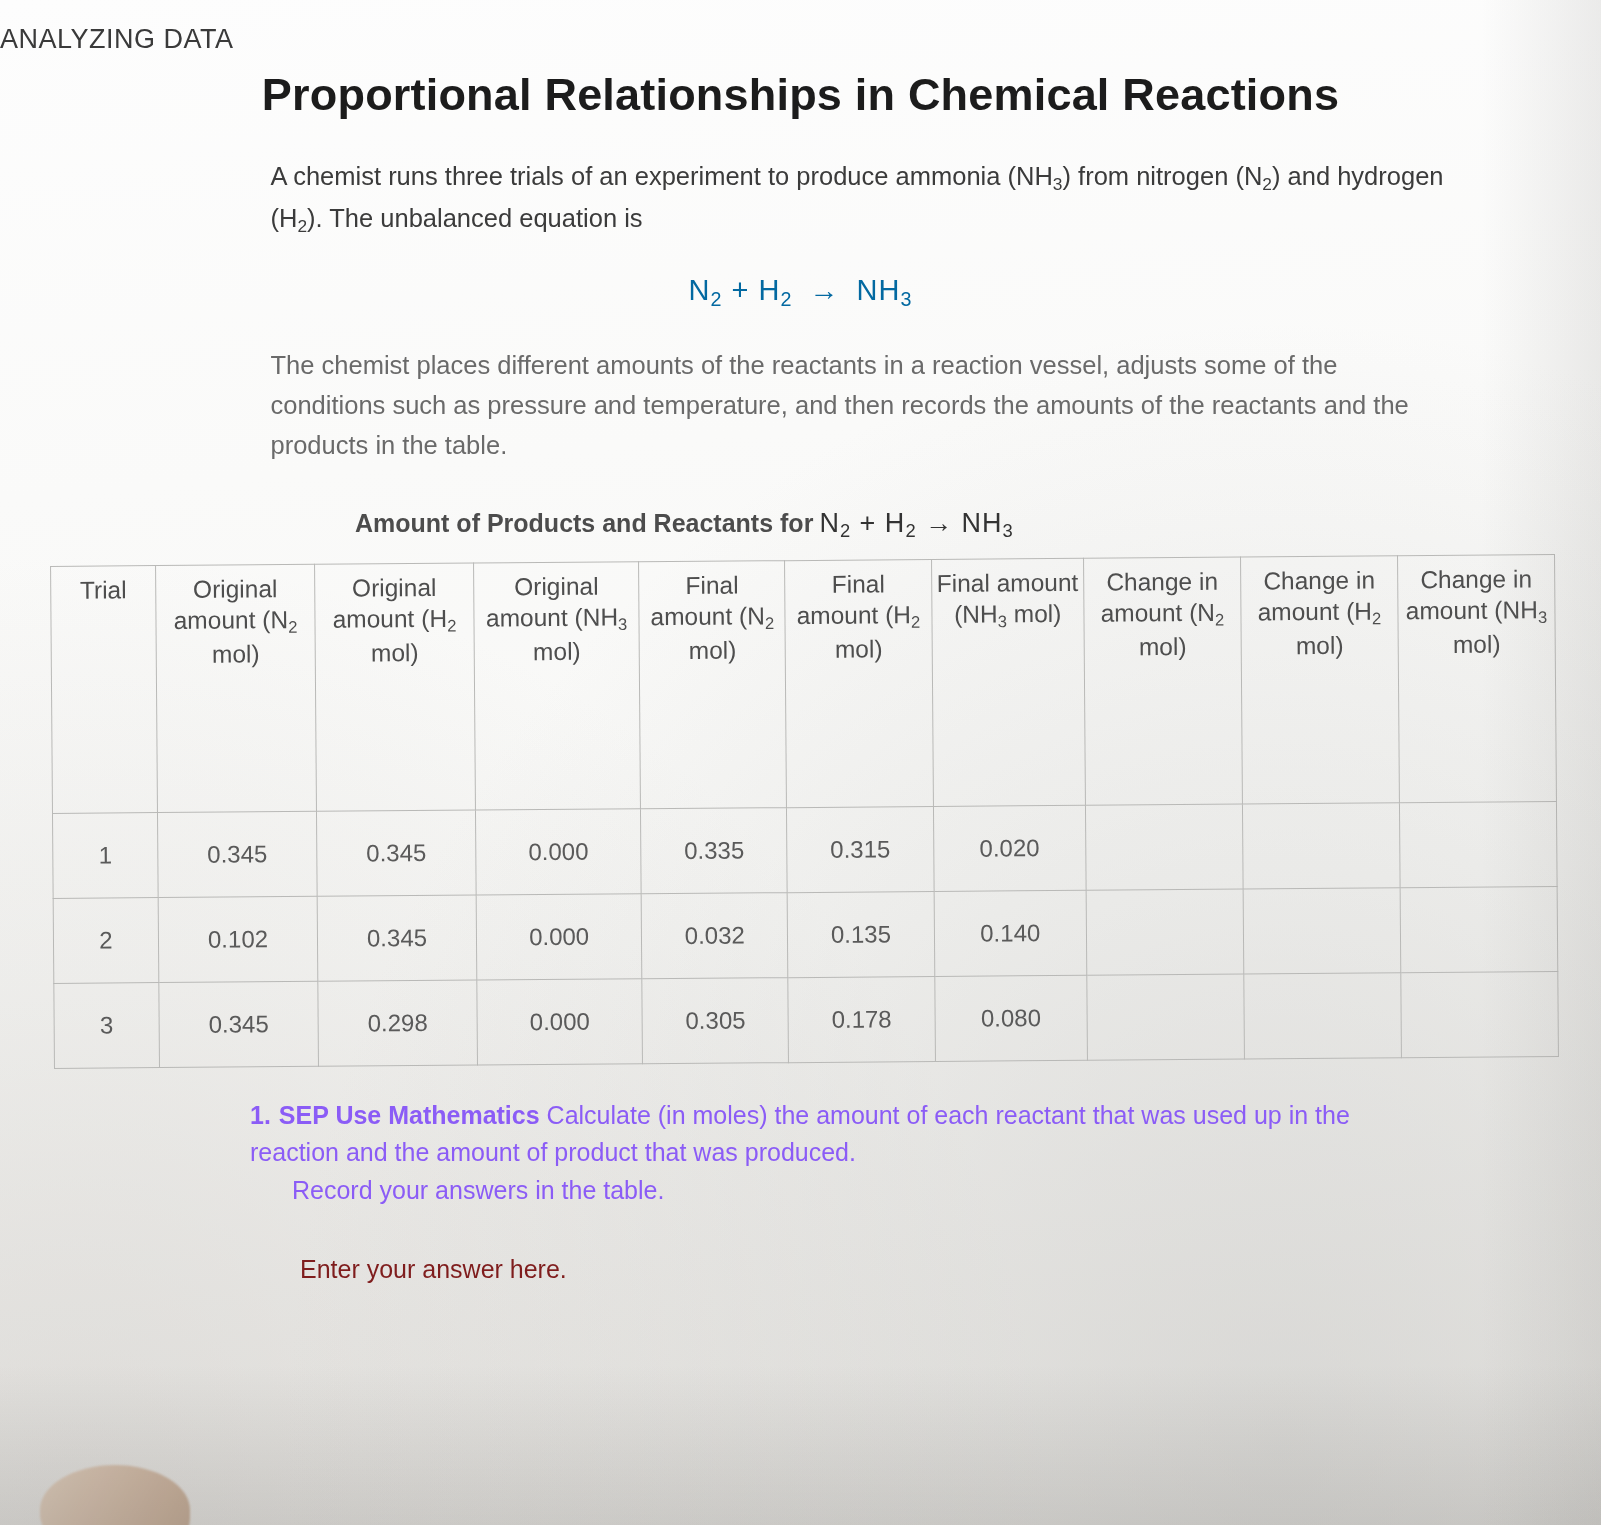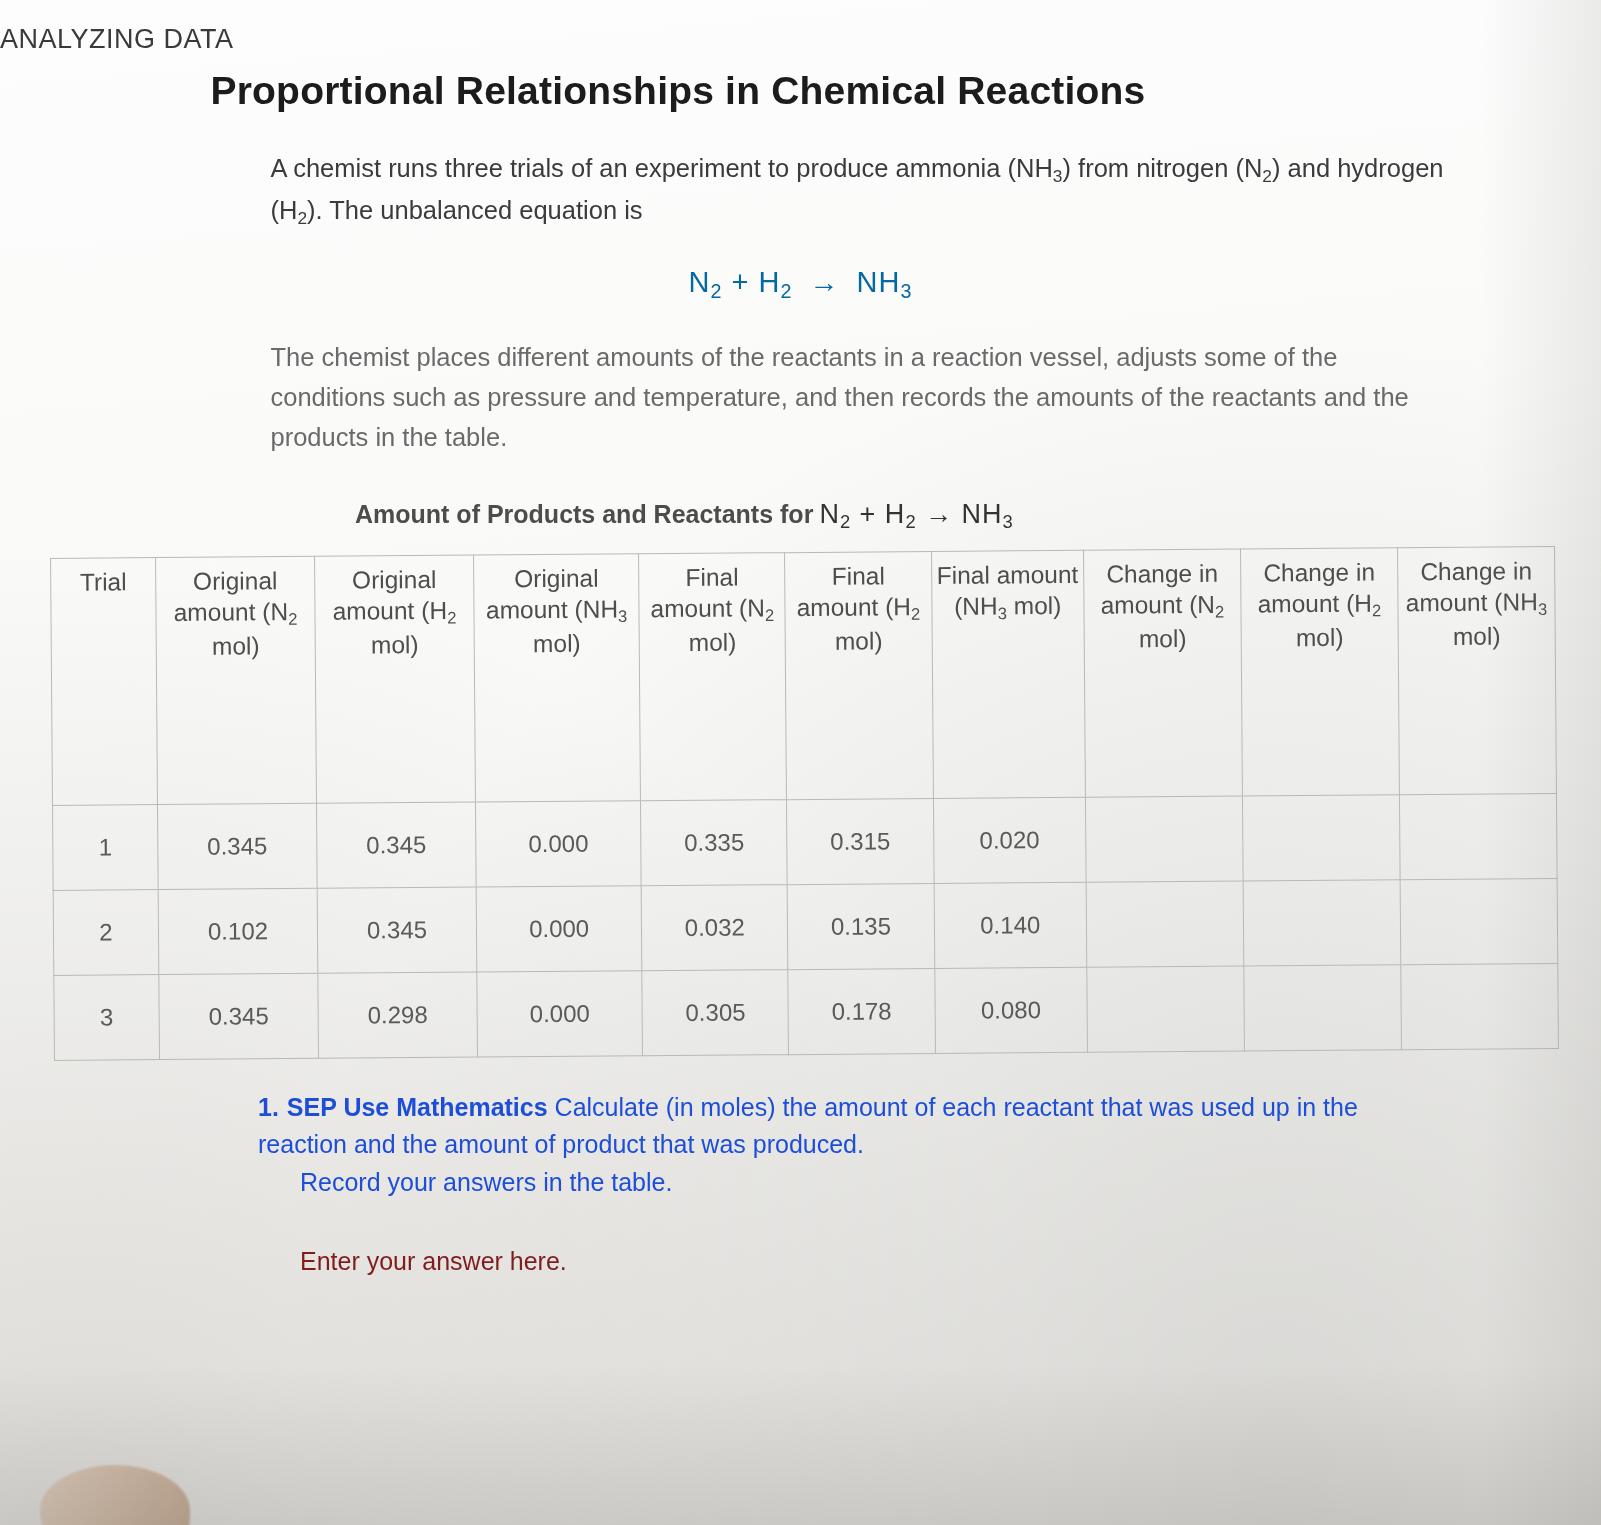"Proportional Relationships in Chemical" .title { font-size: 39px -> 45px; text-align: none -> center }
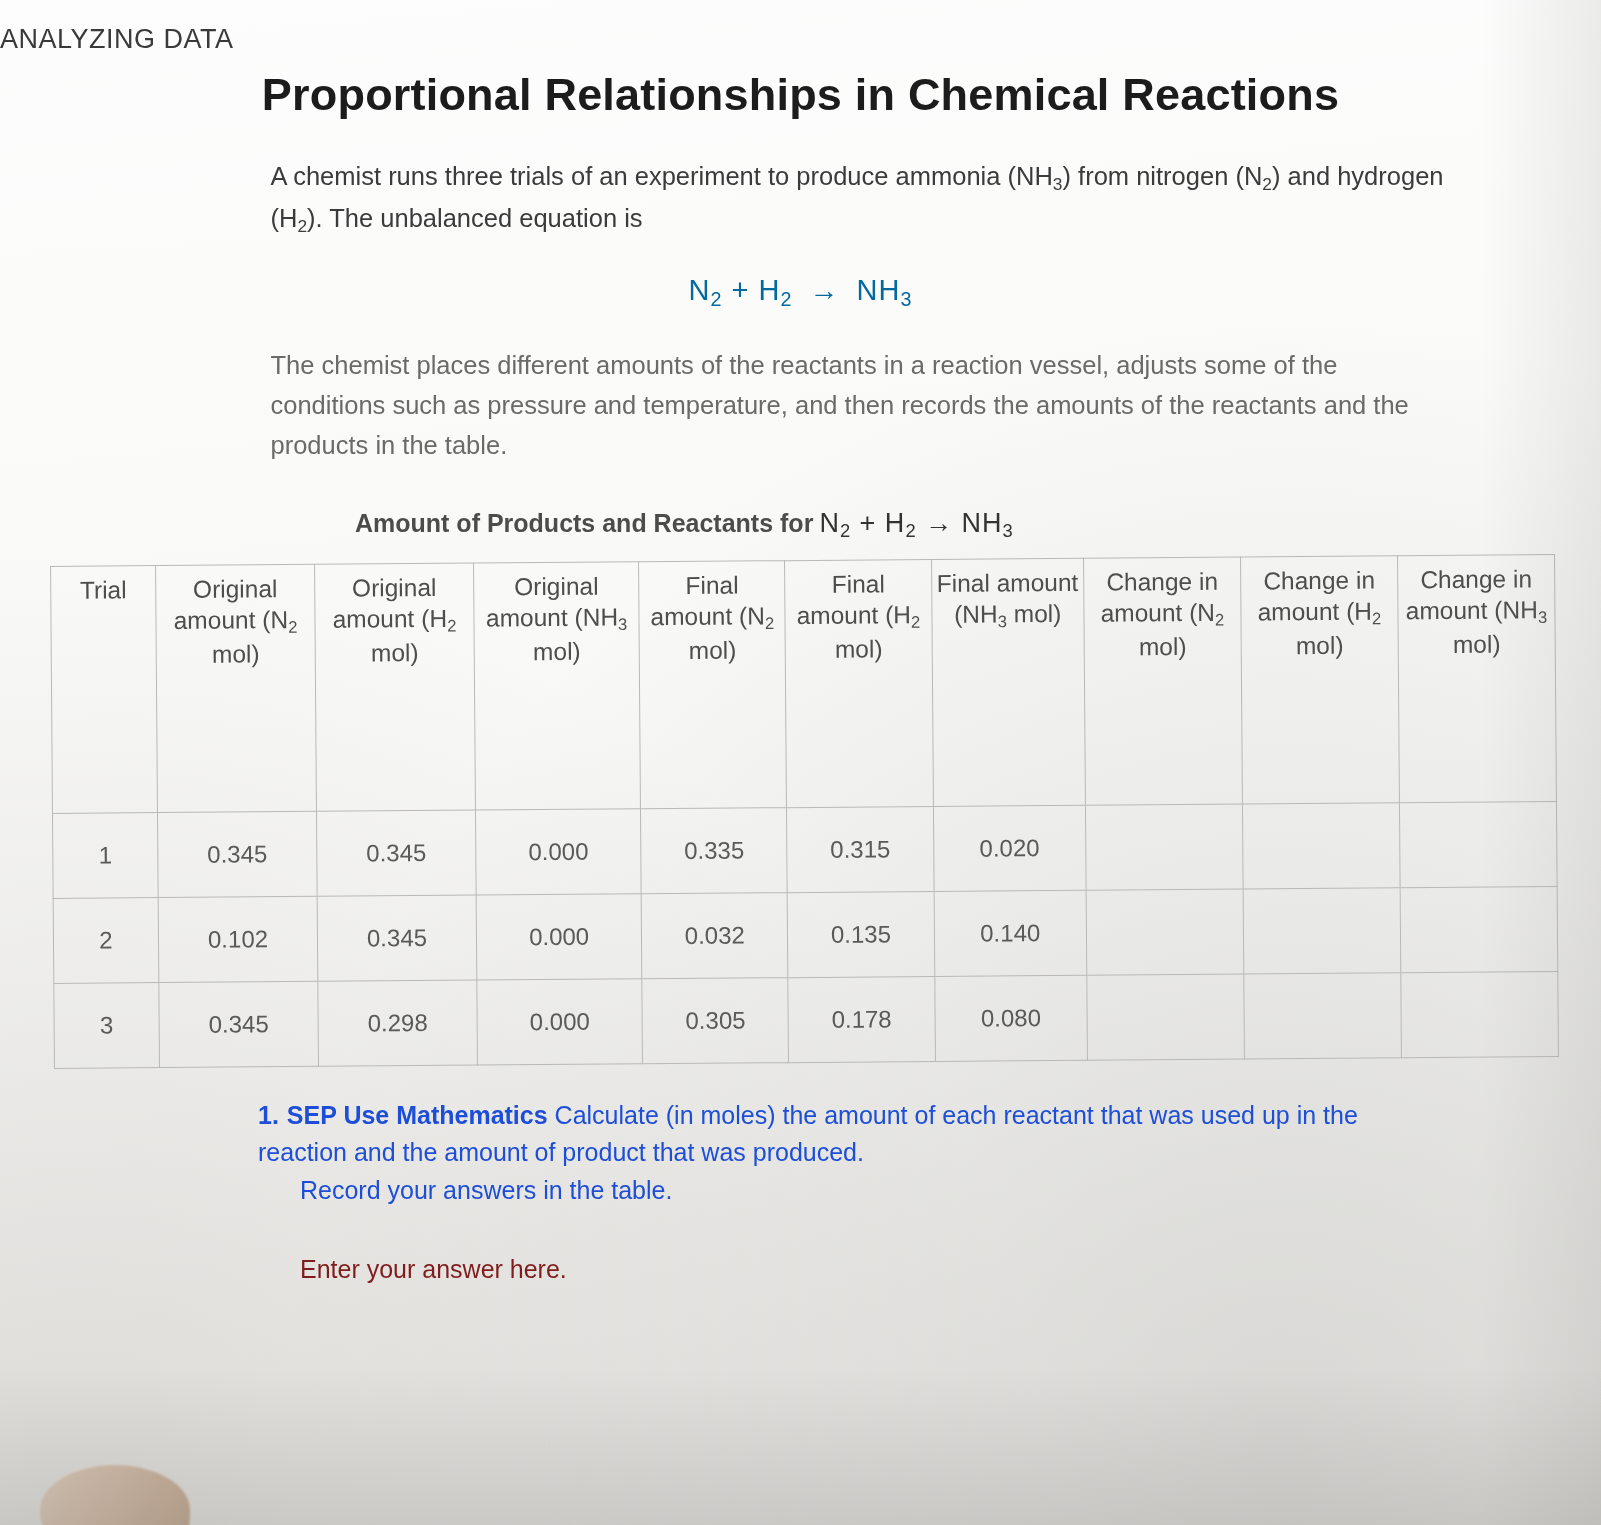"1. SEP Use Mathematics Calculate" .q-block { color: #1d4ed8 -> #8b5cf6; margin: 34px 0 0 8px -> 34px 0 0 0 }
